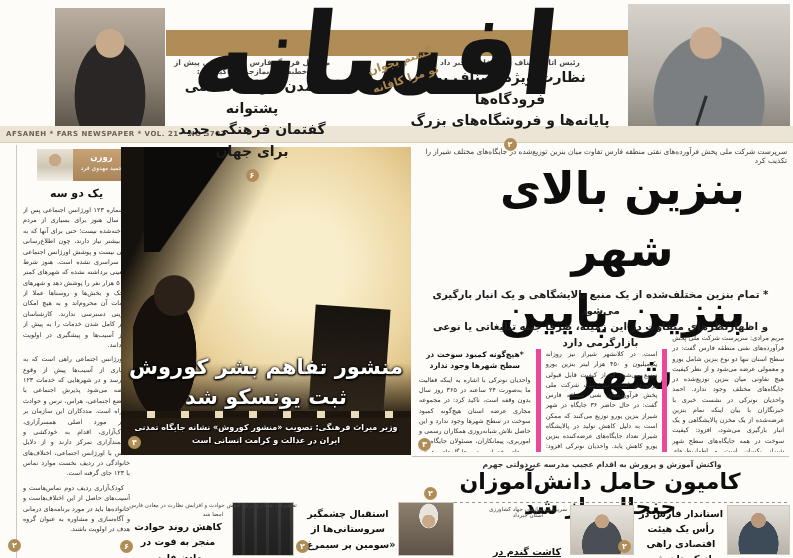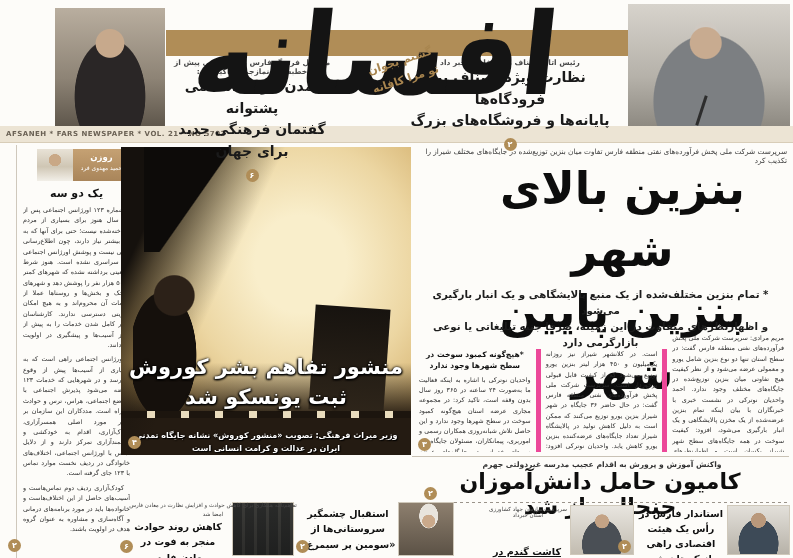"وزیر میراث فرهنگی: تصویب «منشور" .mus-sub { margin-top: 16px -> 8px }
